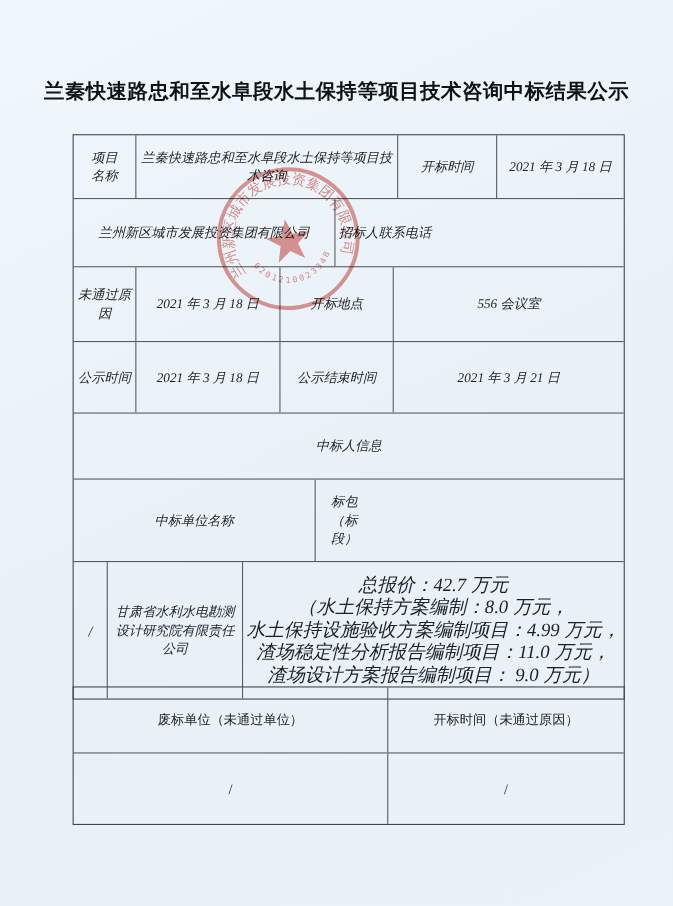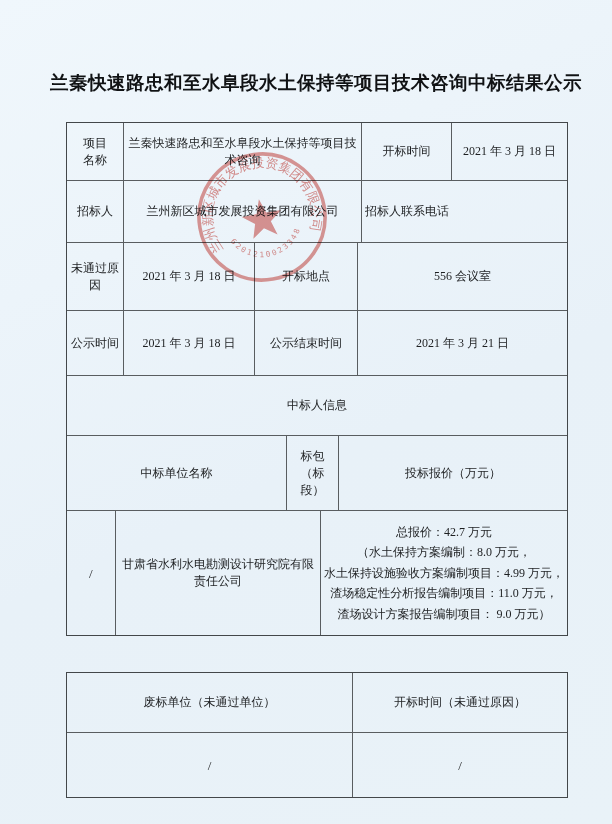"兰秦快速路忠和至水阜段水土保持等项目技术咨询中标结果公示" .doc-title { text-align: right -> center }
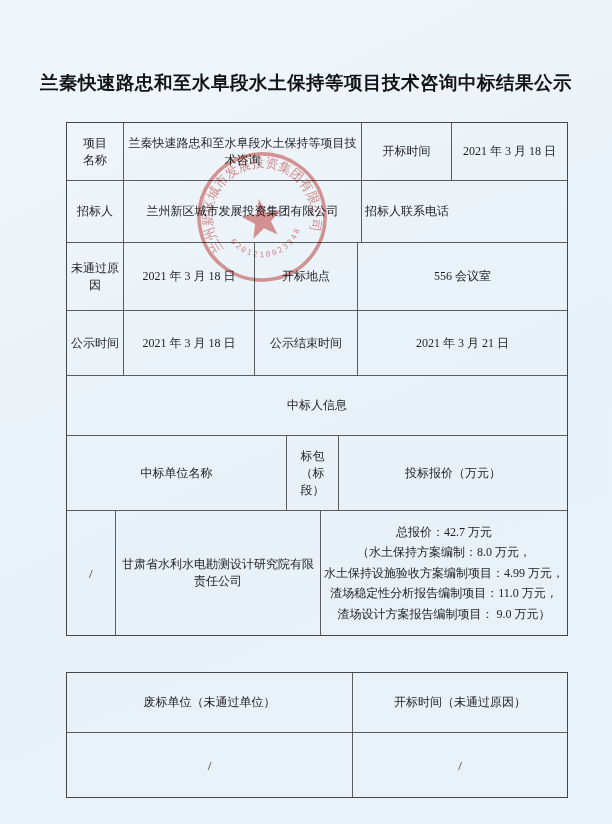"项目" #info-table { font-style: none -> italic }
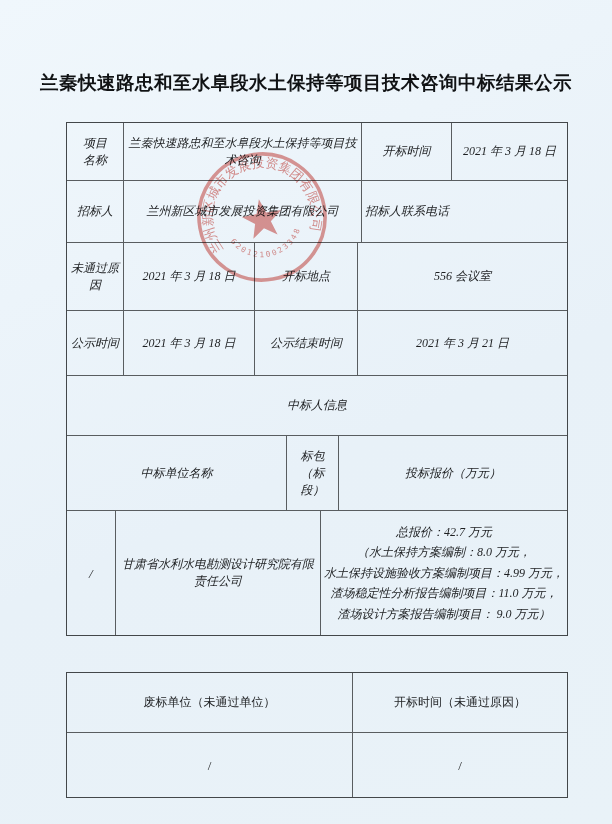"招标人" div.cell { html: <div>招标人</div> -> none }
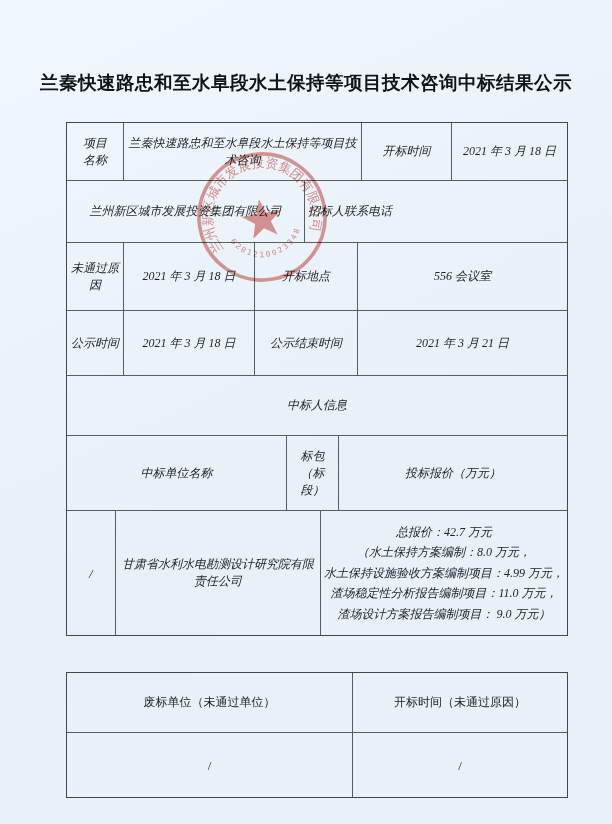"投标报价（万元）" div.cell { html: <div>投标报价（万元）</div> -> none }
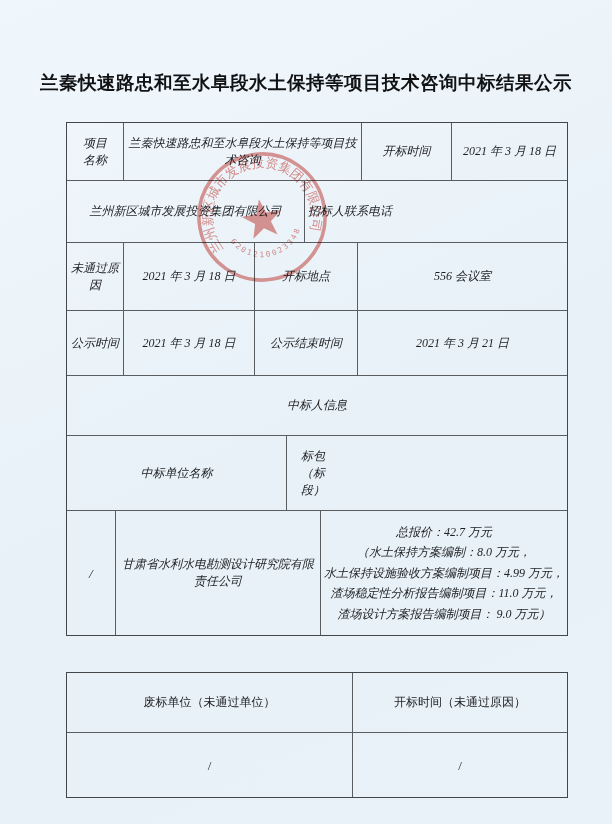"总报价：42.7 万元" .price-lines { font-size: 12px -> 17px }
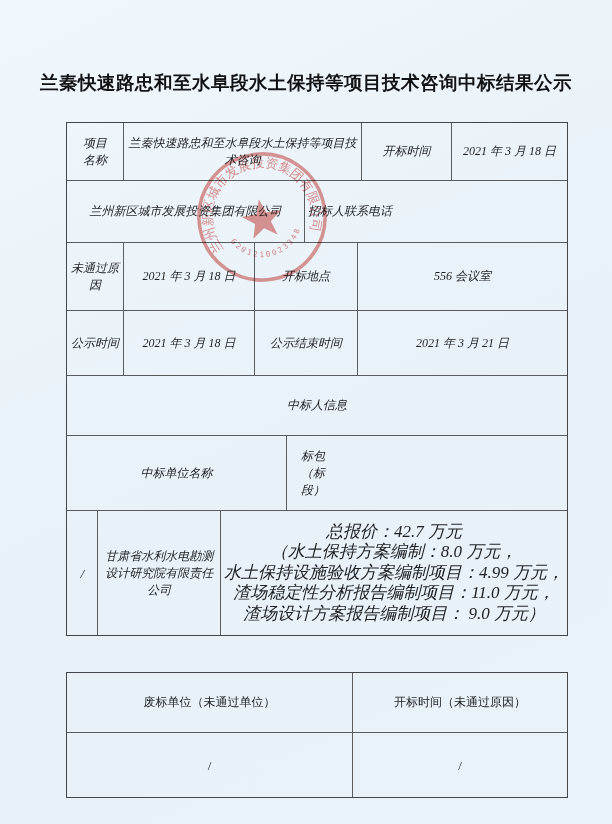"废标单位（未通过单位）" #rejected-table { top: 672px -> 624px }
